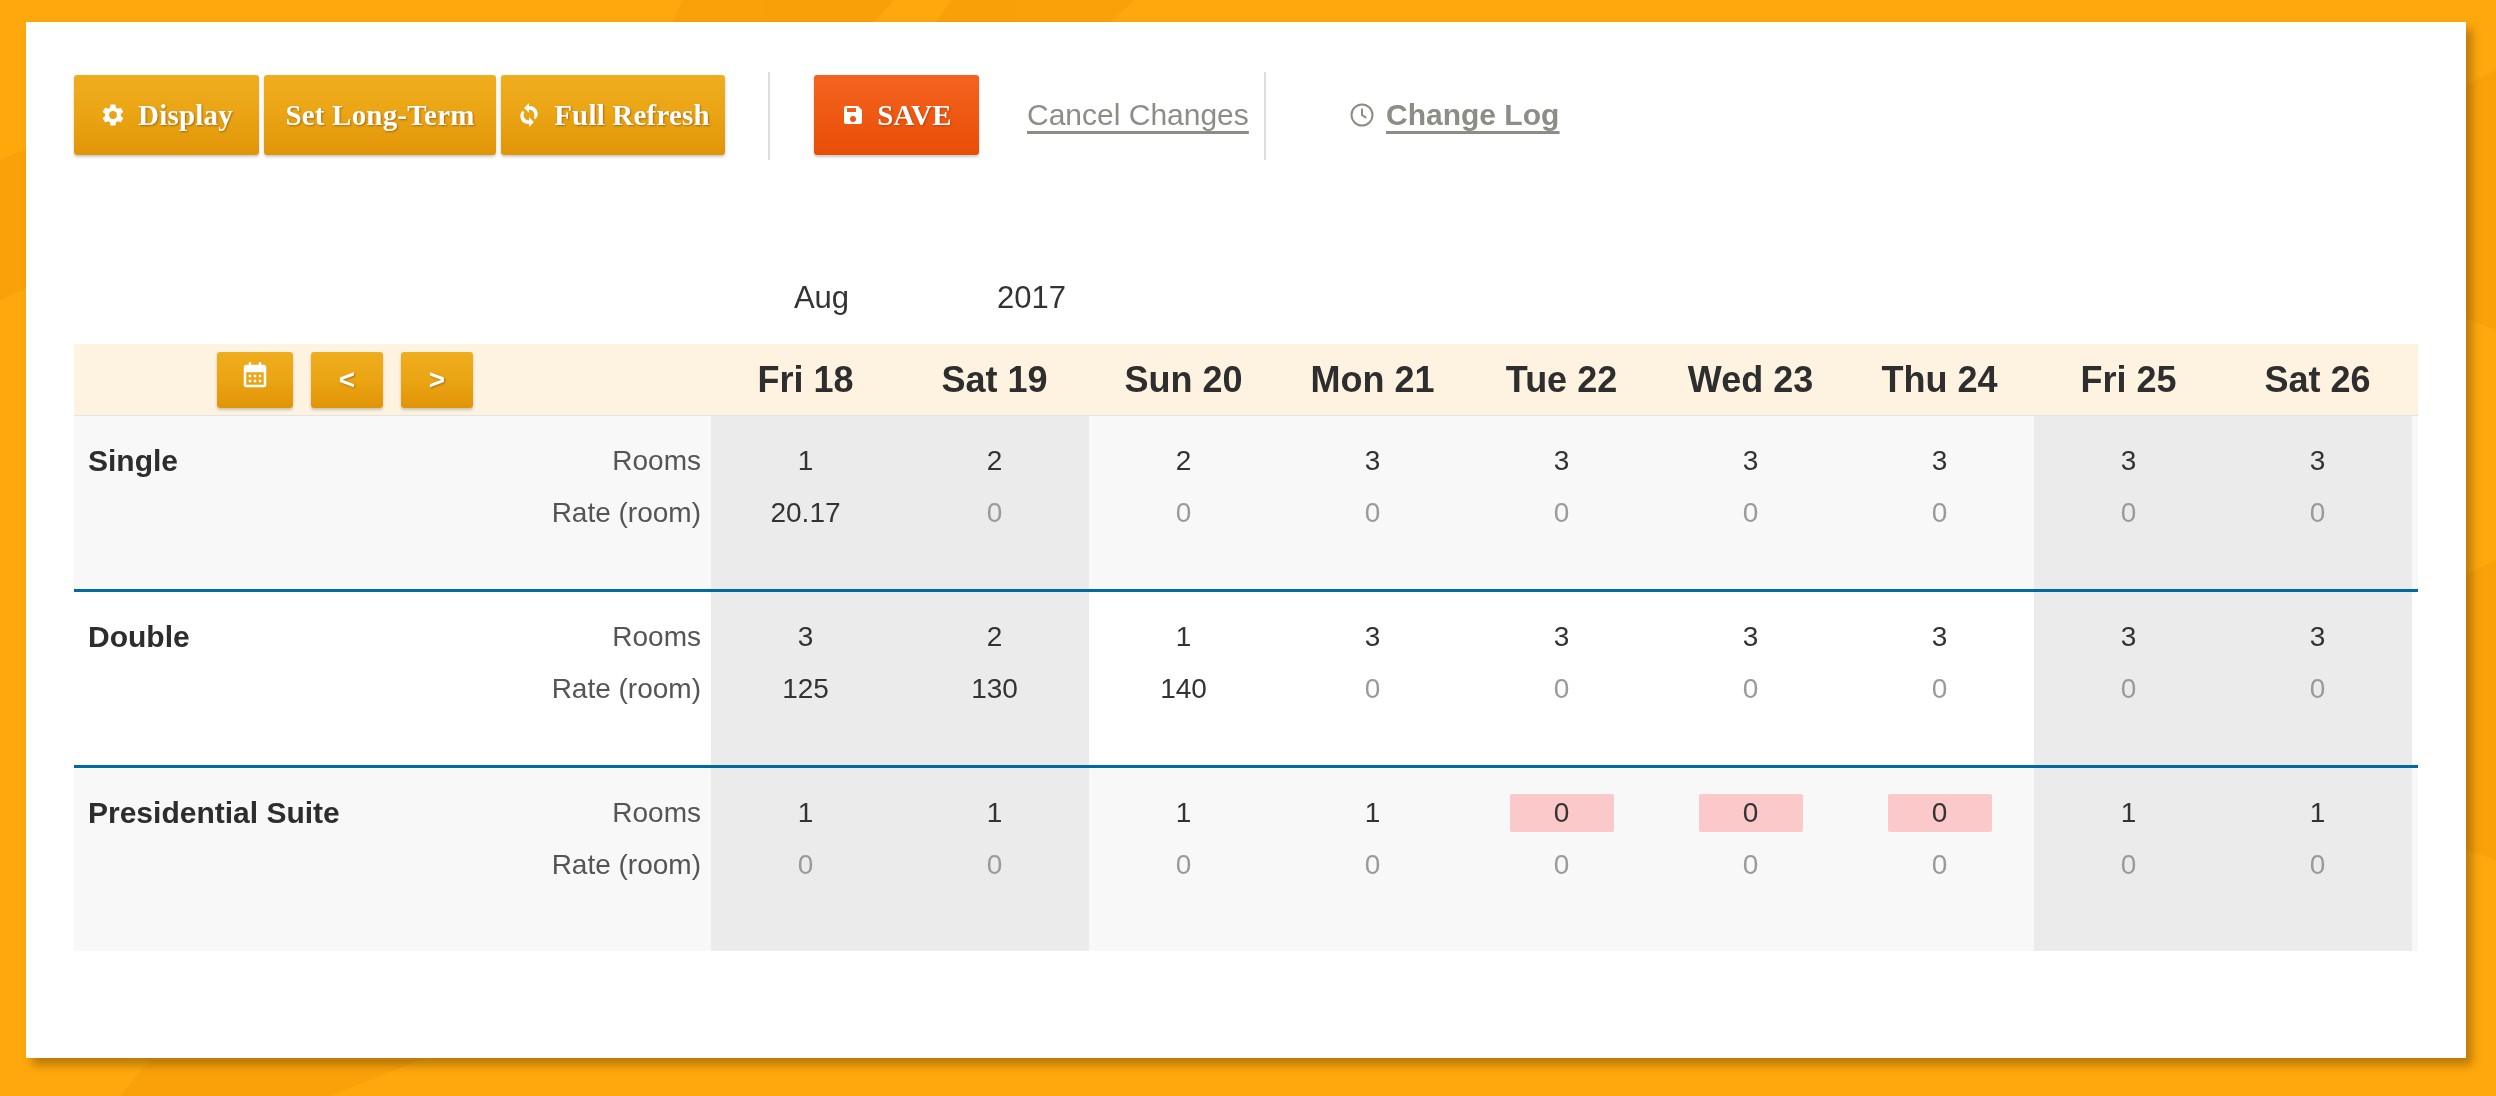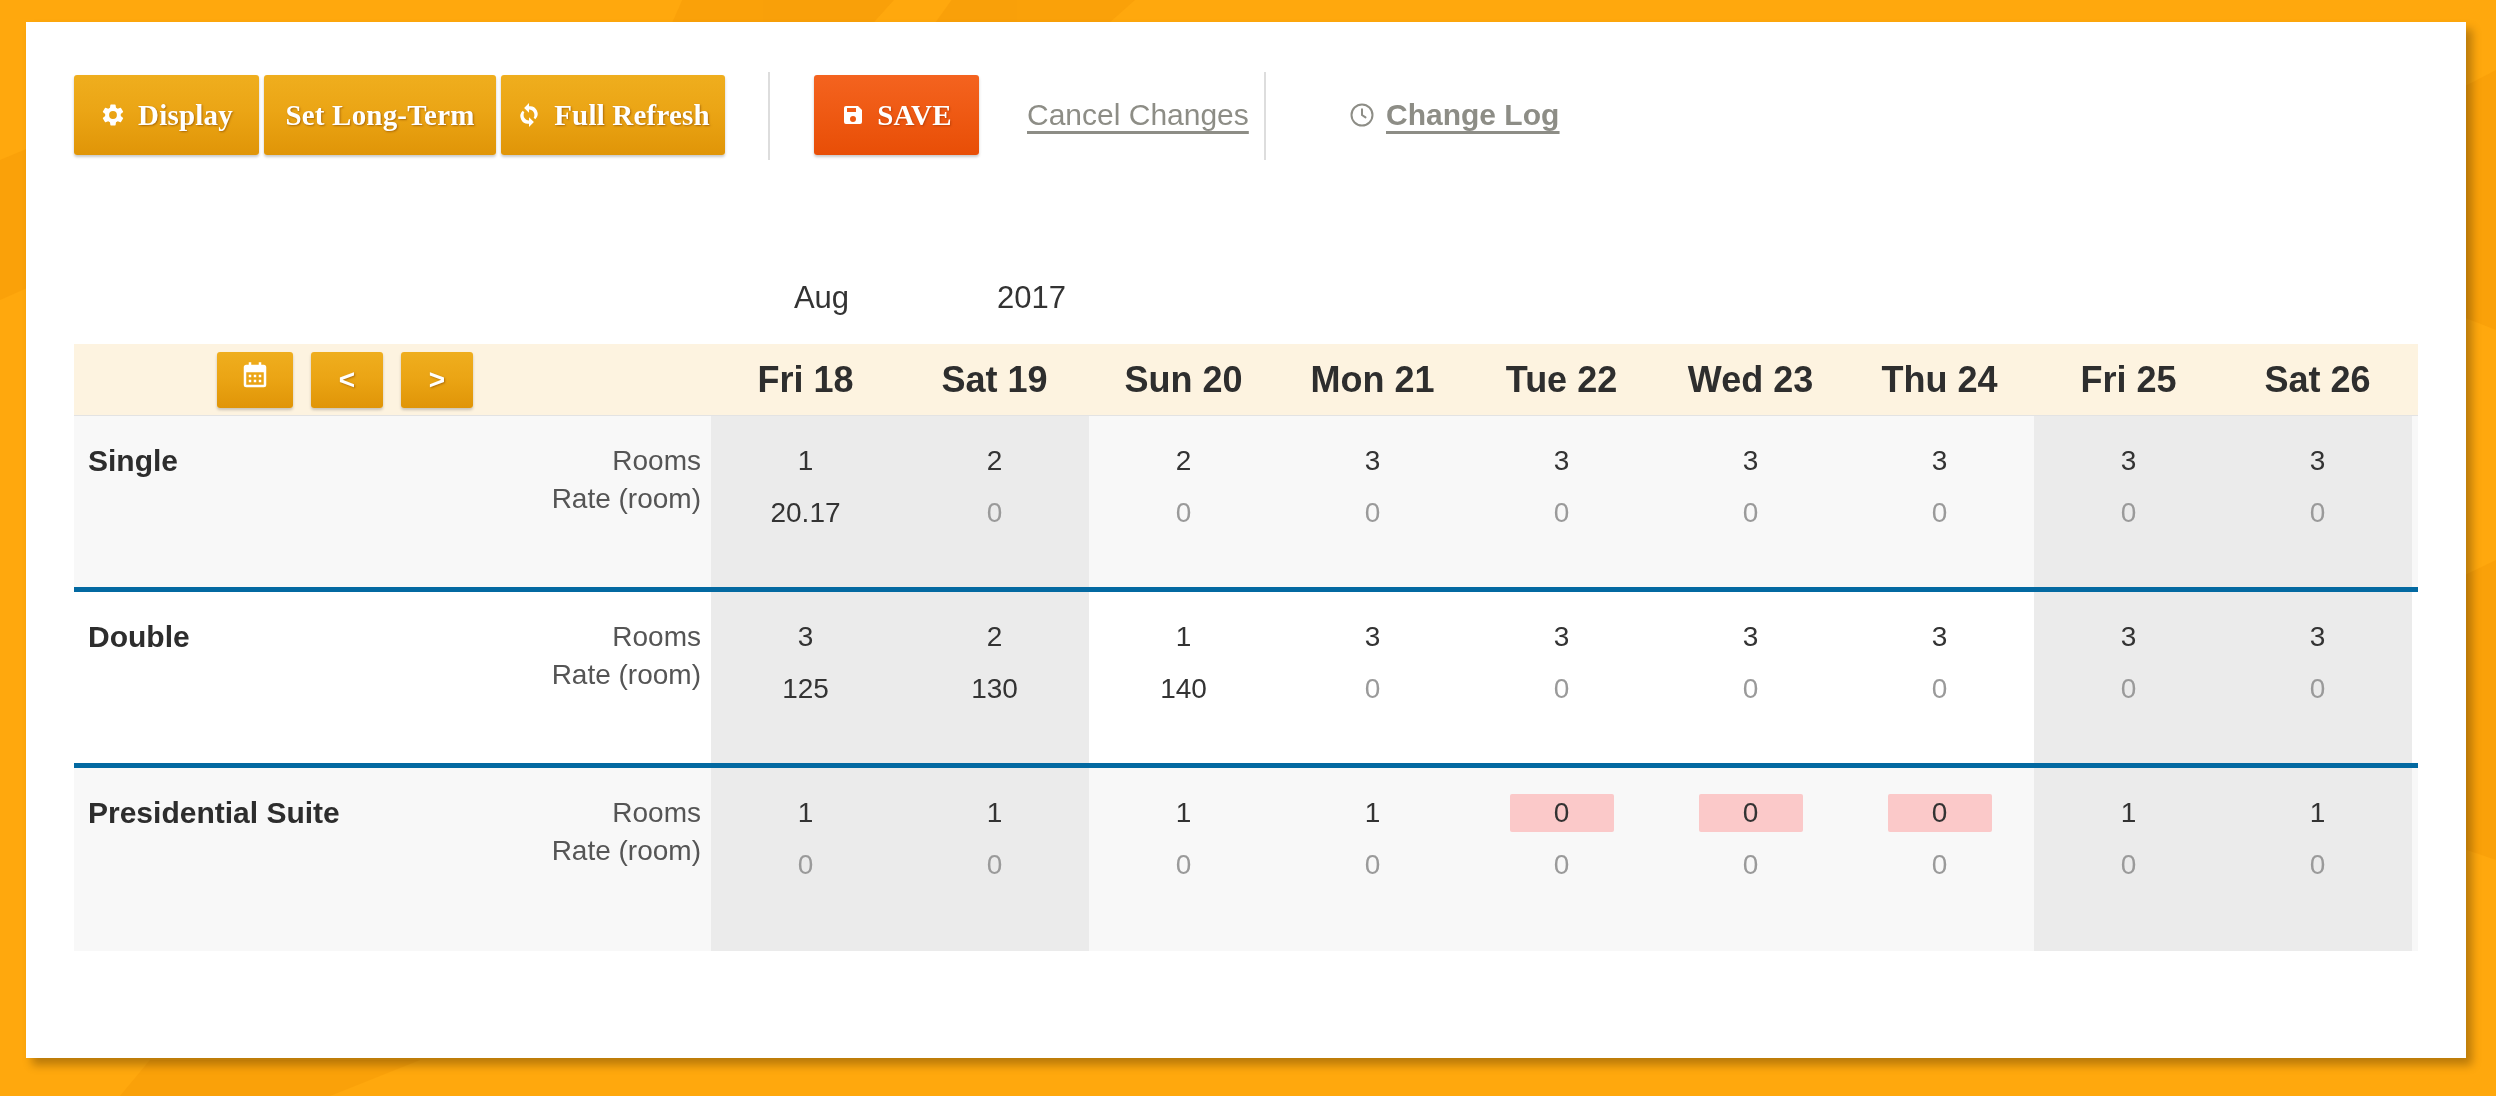"Single" .data-row { border-bottom: 5px solid #0369a1 -> 3px solid #0369a1 }
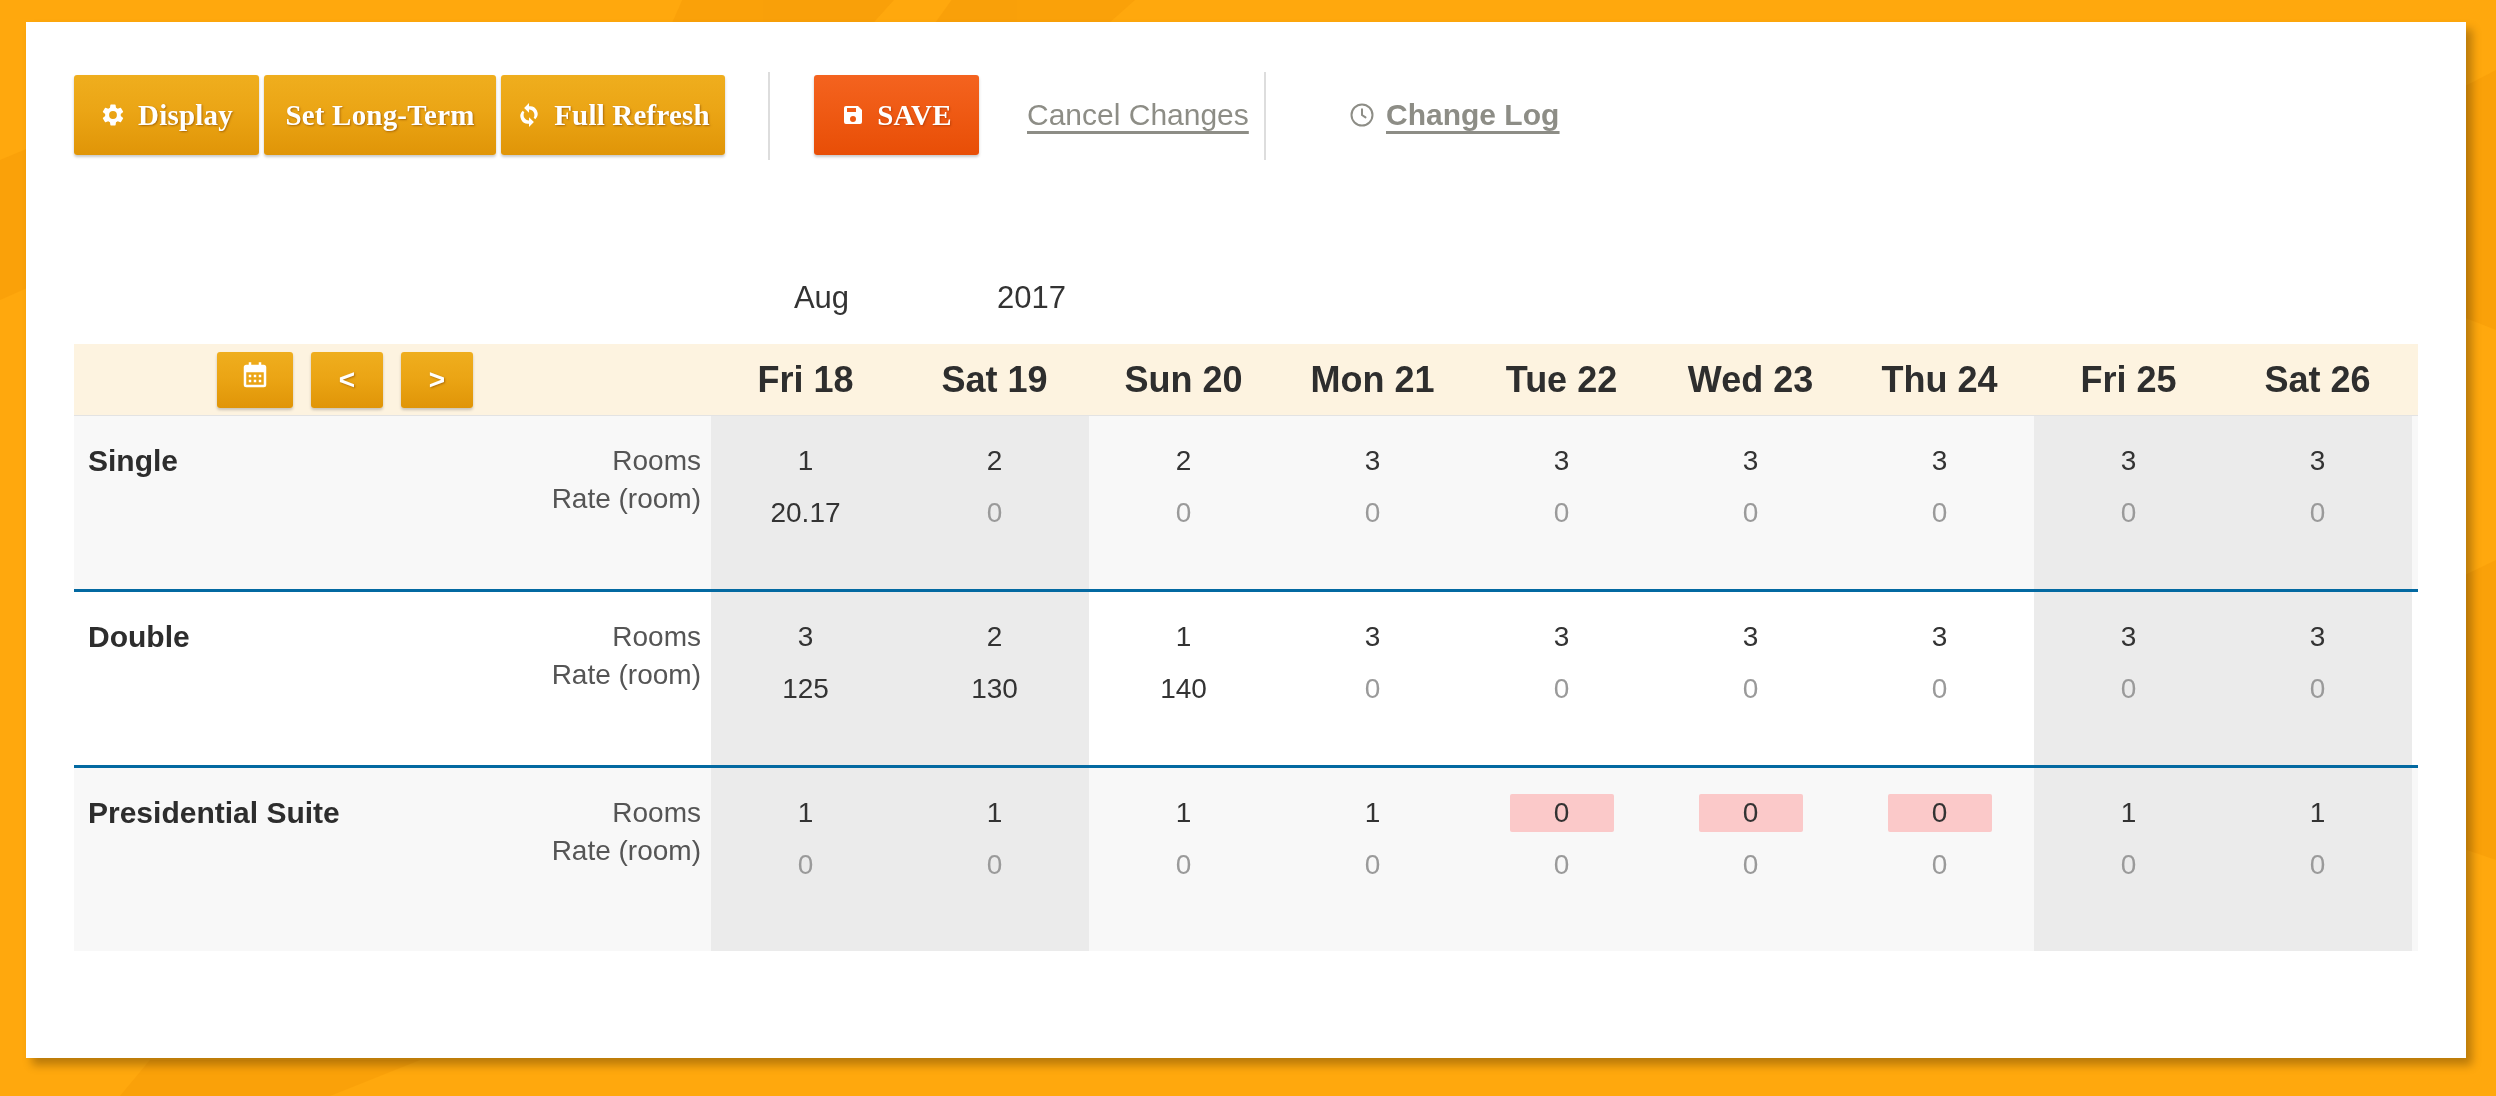"Rooms" .metric-col { gap: none -> 14px }
